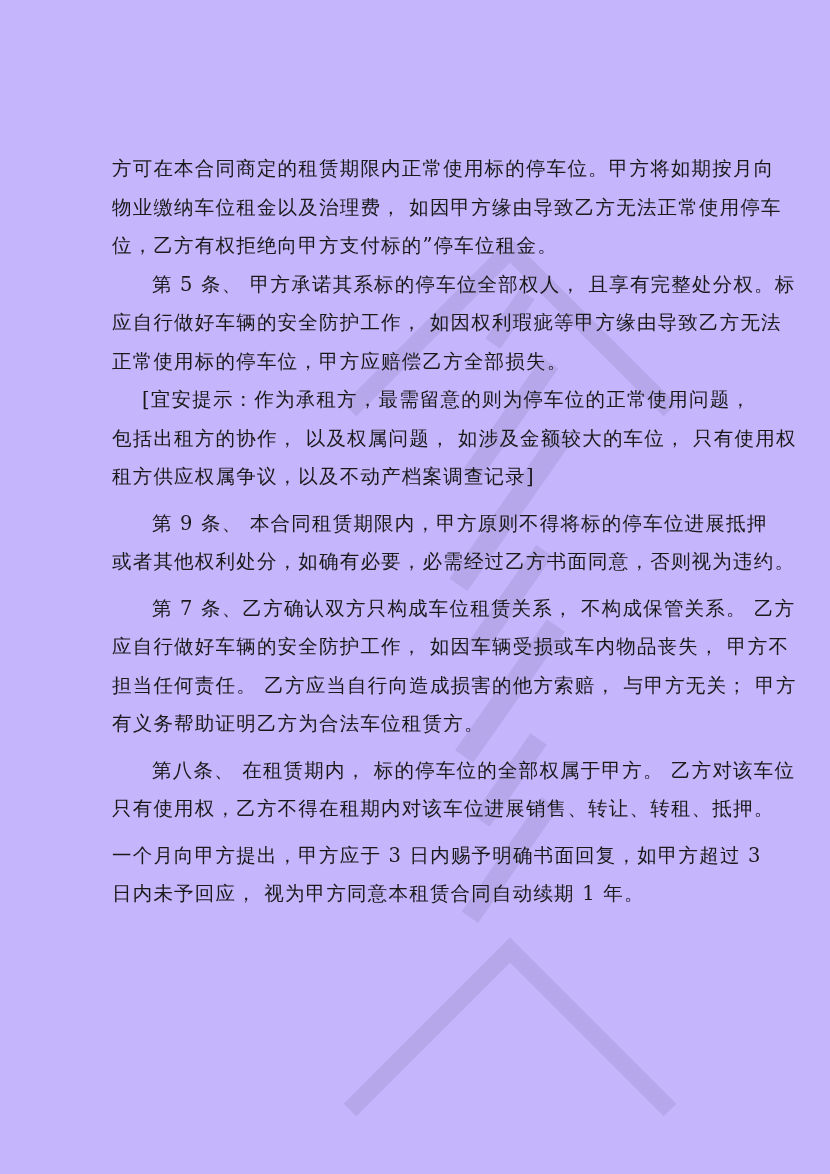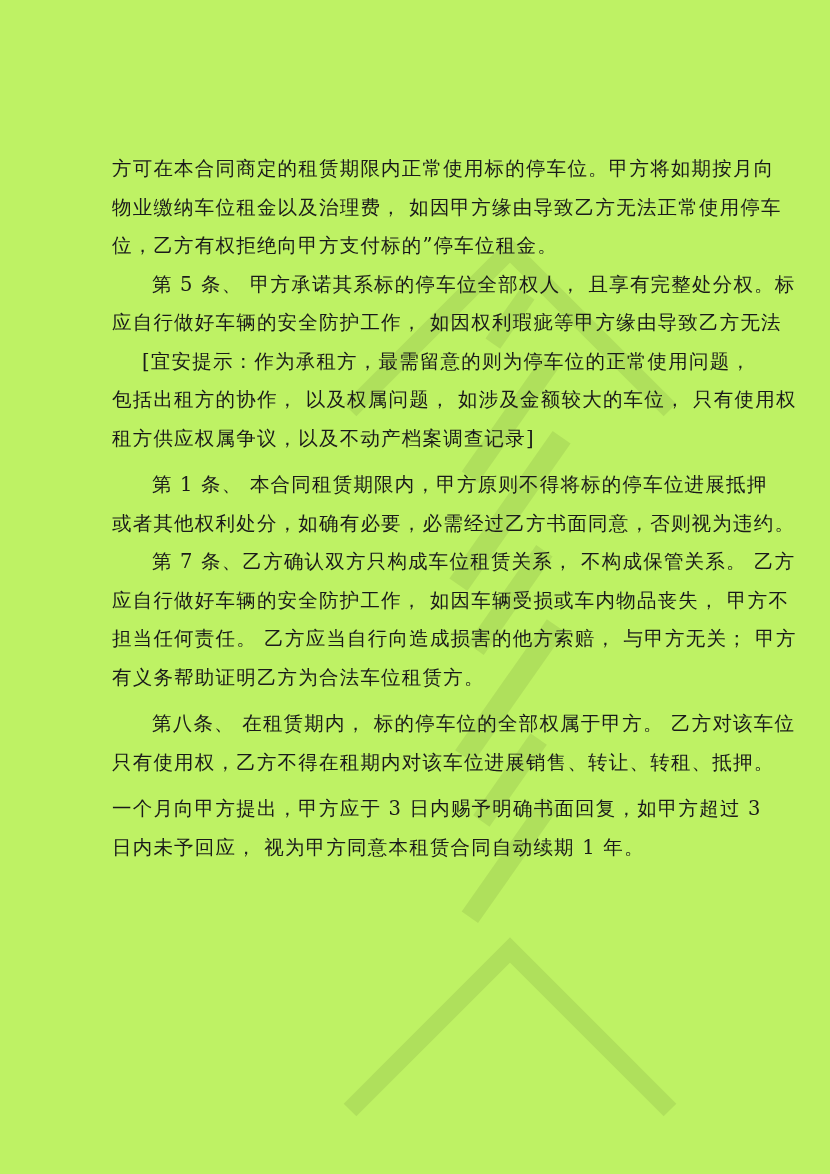"方可在本合同商定的租赁期限内正常使用标的停车位。甲方将如期按月向" .page { background: #bef264 -> #c4b5fd }
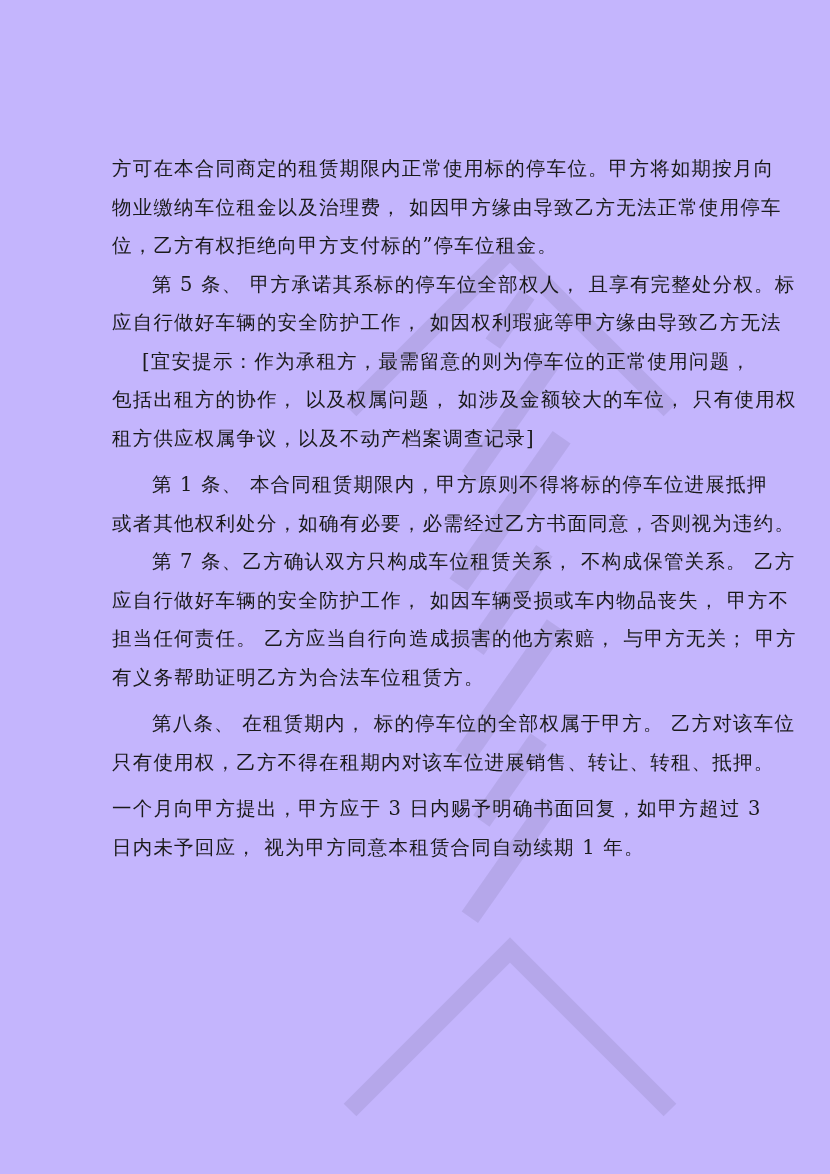"正常使用标的停车位，甲方应赔偿乙方全部损失。" span.line { html: none -> <span>正常使用标的停车位，甲方应赔偿乙方全部损失。</span> }
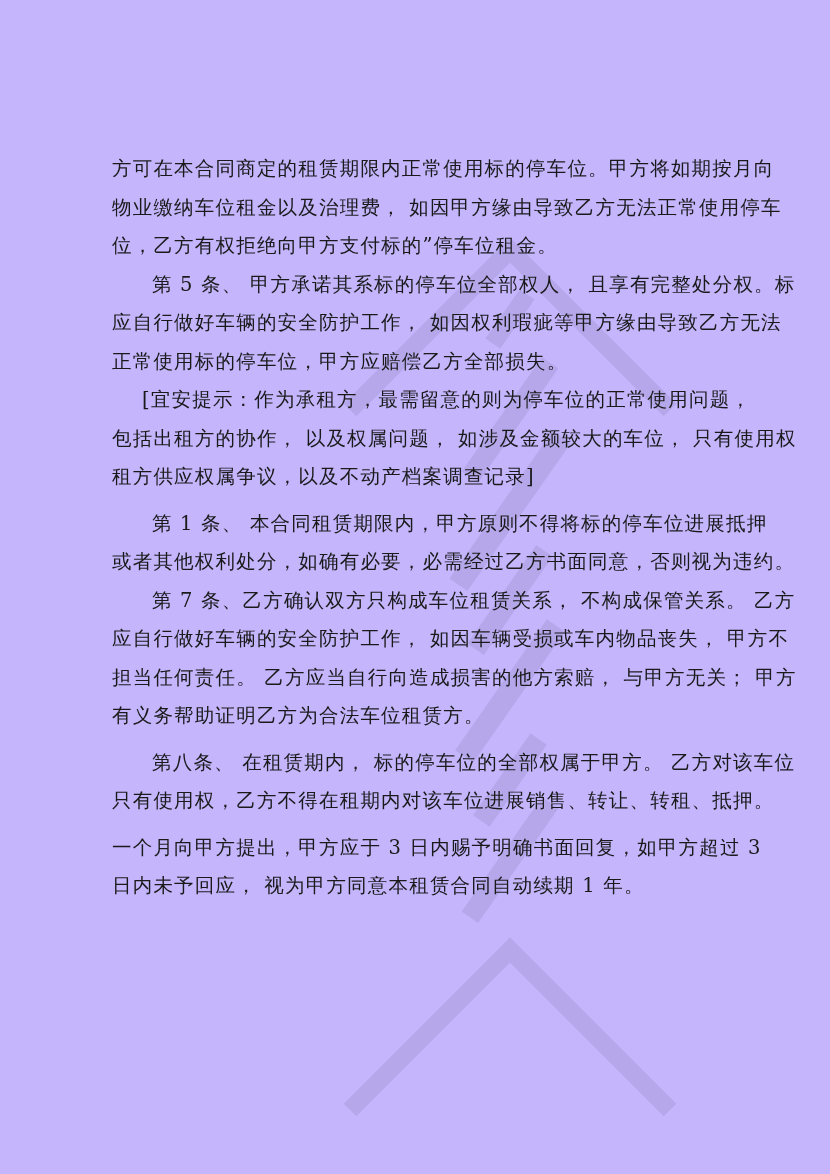"第 1 条、 本合同租赁期限内，甲方原则不得将标的停车位进展抵押" span.line { text: 1 -> 9 }
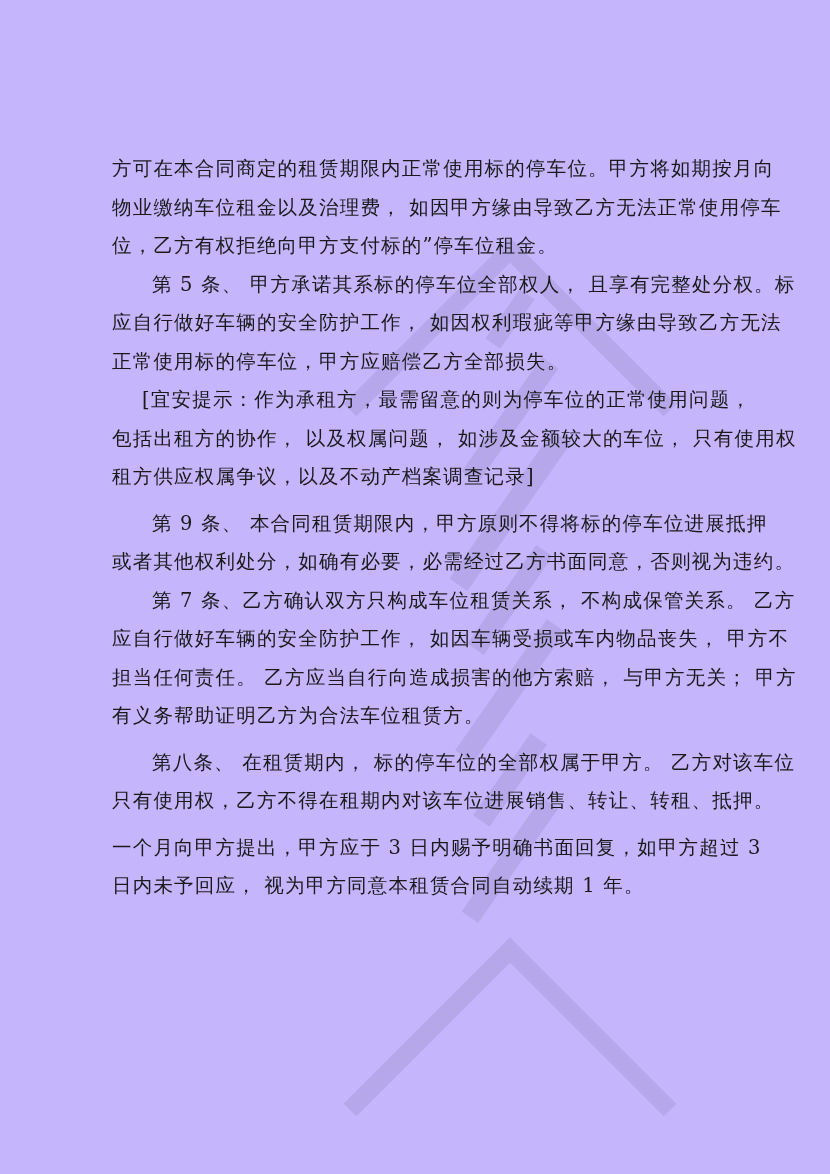"第 7 条、乙方确认双方只构成车位租赁关系， 不构成保管关系。 乙方" p.para { margin-top: none -> 8px }
